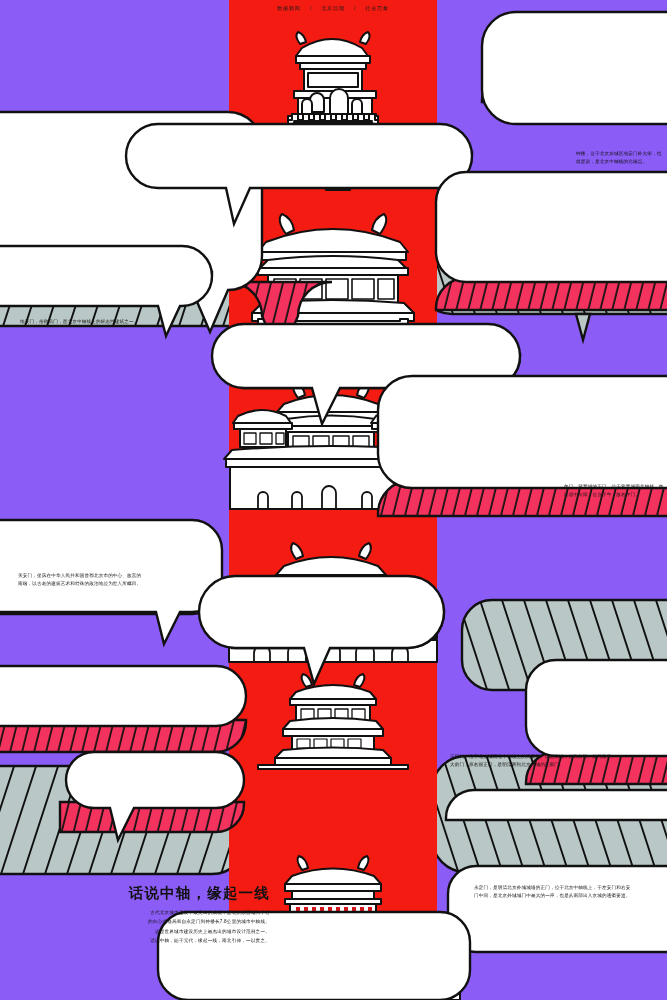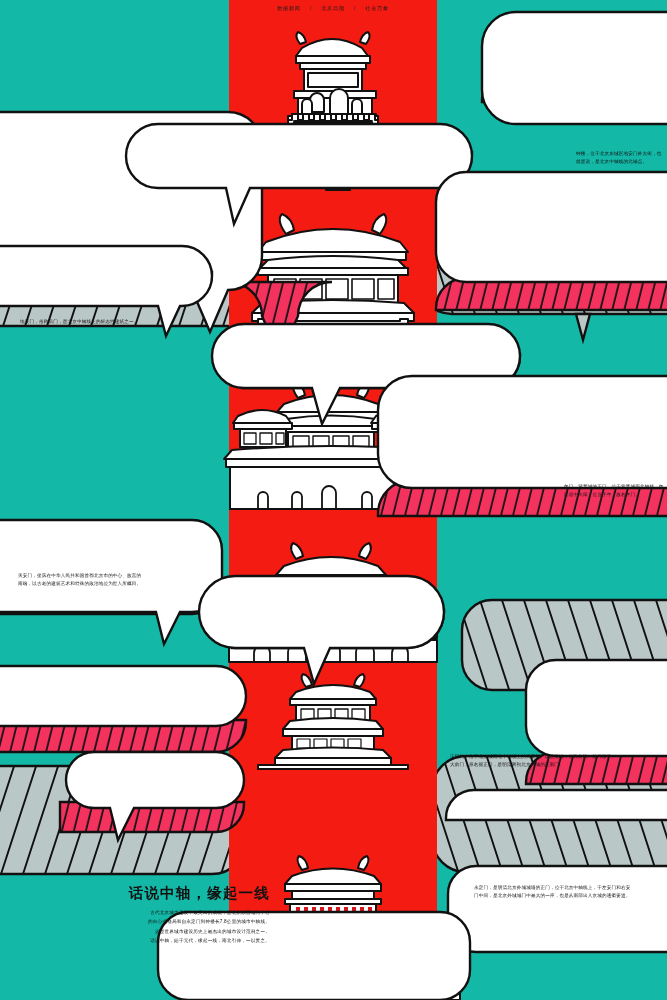"话说中轴，缘起一线" #poster { background: #14b8a6 -> #8b5cf6 }
